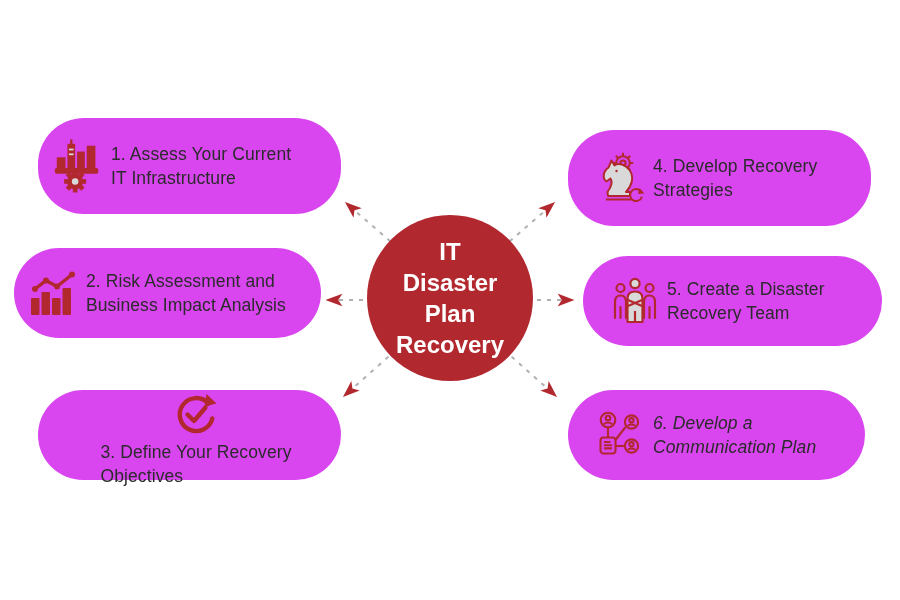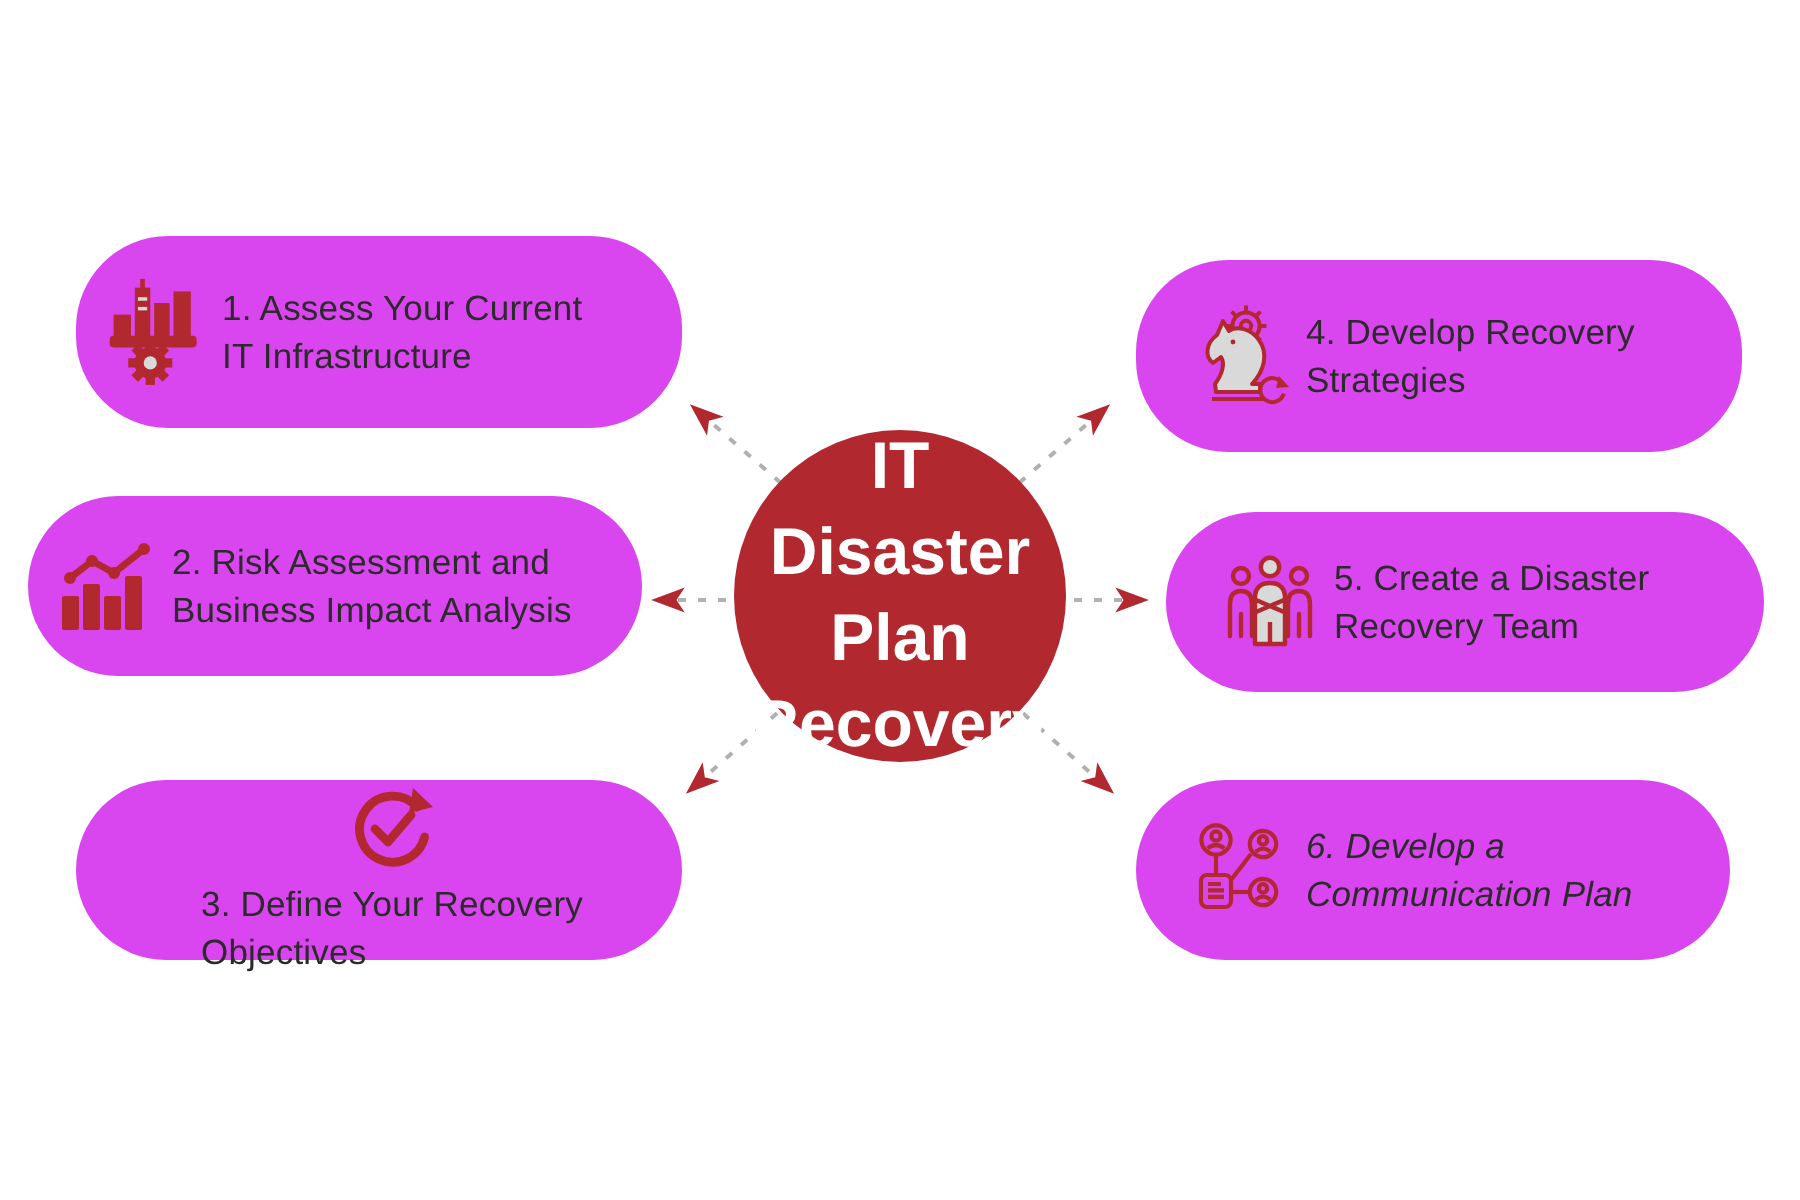"IT" .center-hub .hub-title { font-size: 33px -> 24px }
